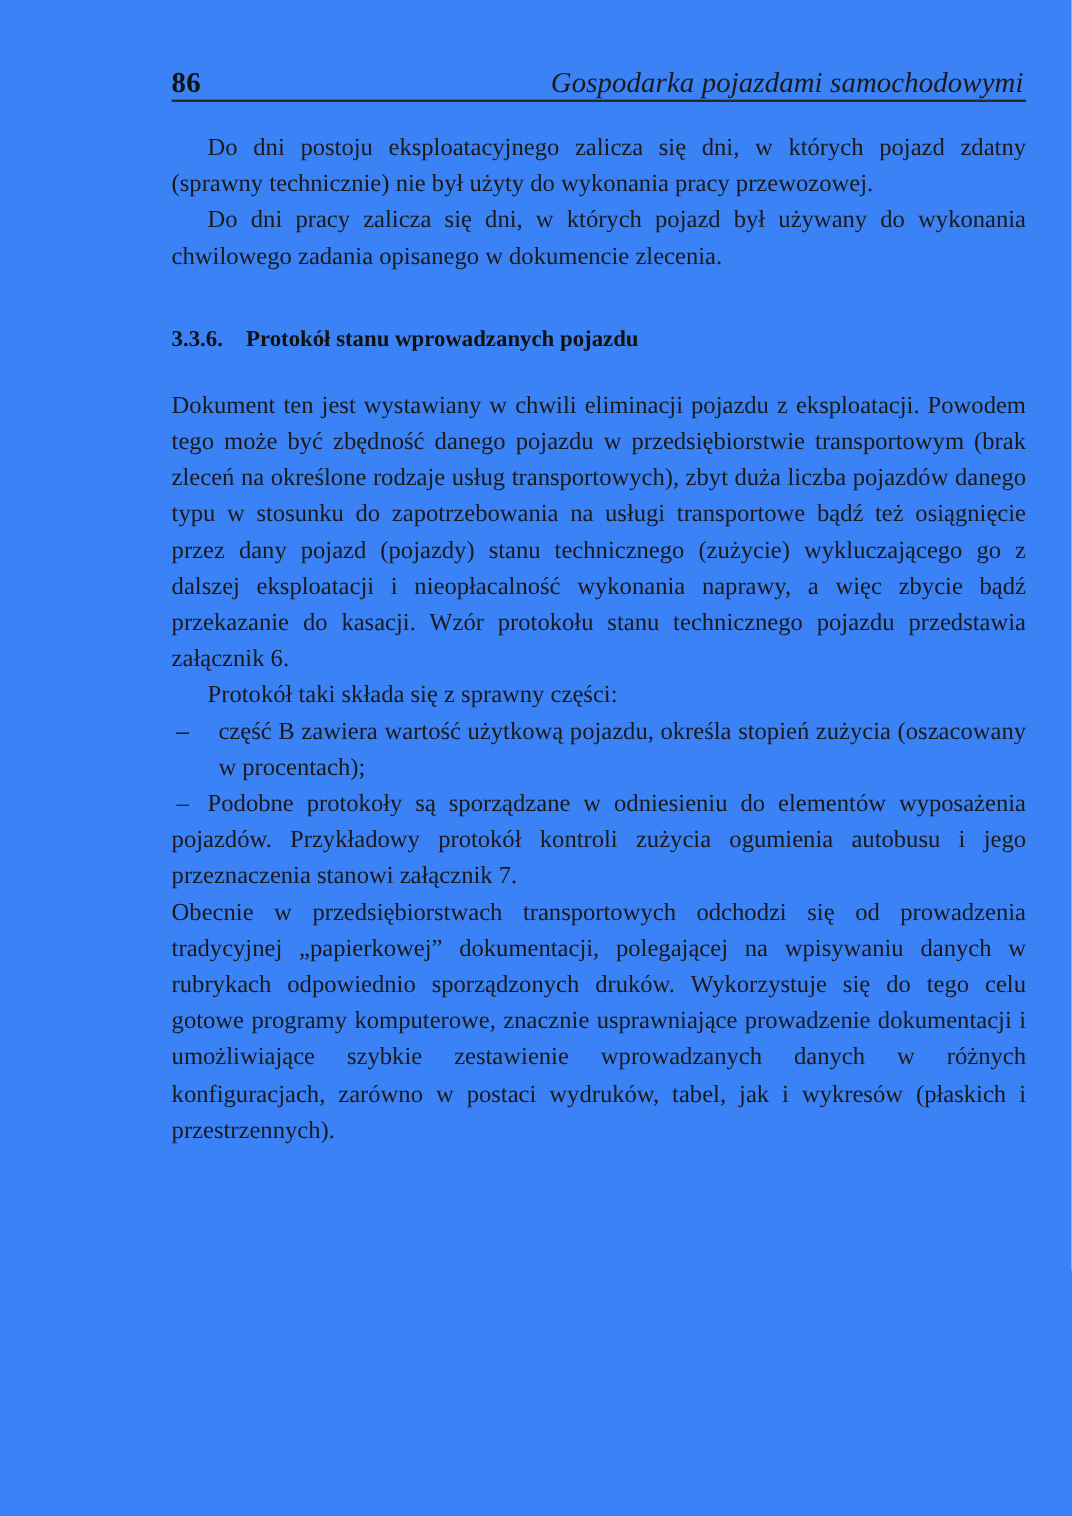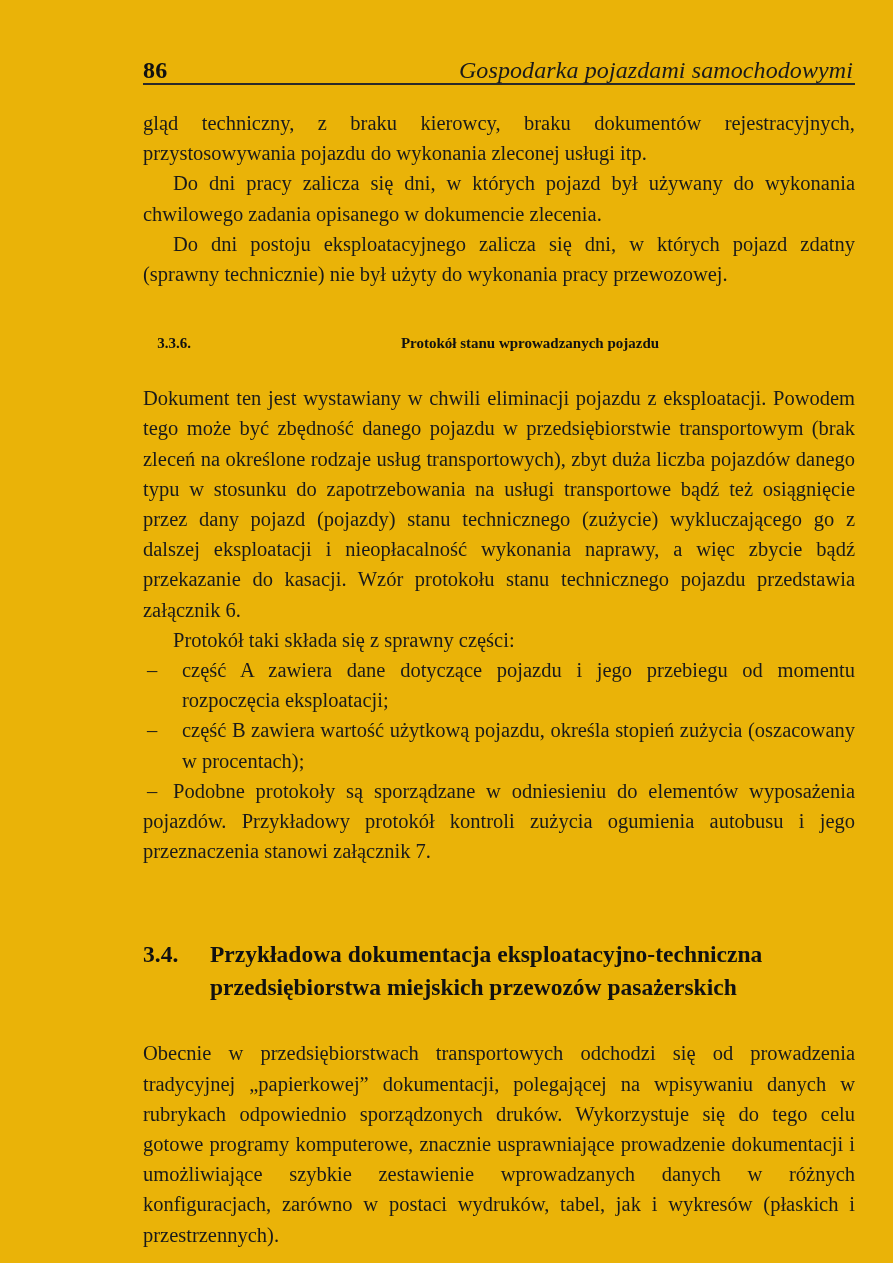"86" .page { background: #eab308 -> #3b82f6 }
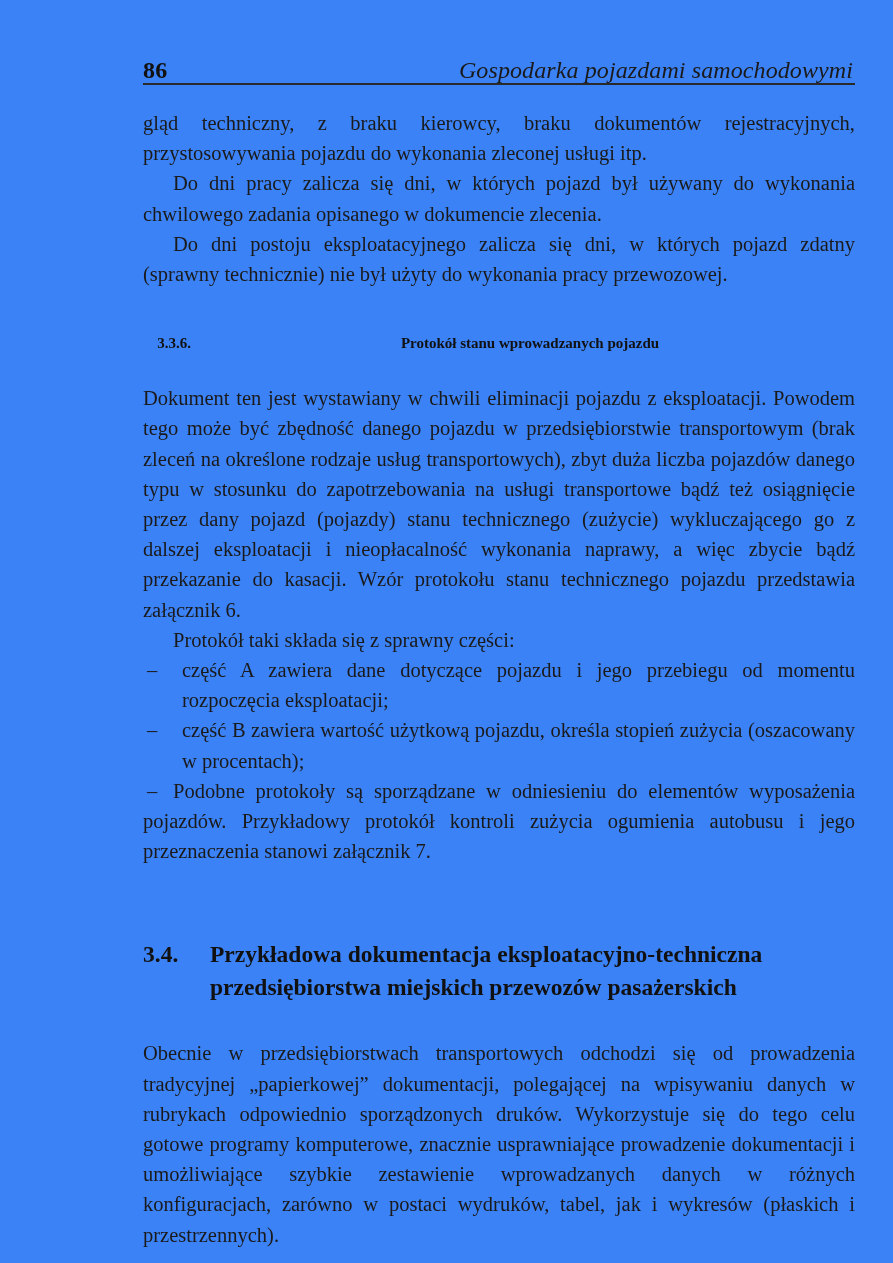"gląd techniczny, z braku kierowcy," p.para { html: <p>gląd techniczny, z braku kierowcy, braku dokumentów rejestracyjnych, przystosowywania pojazdu do wykonania zleconej usługi itp.</p> -> none }
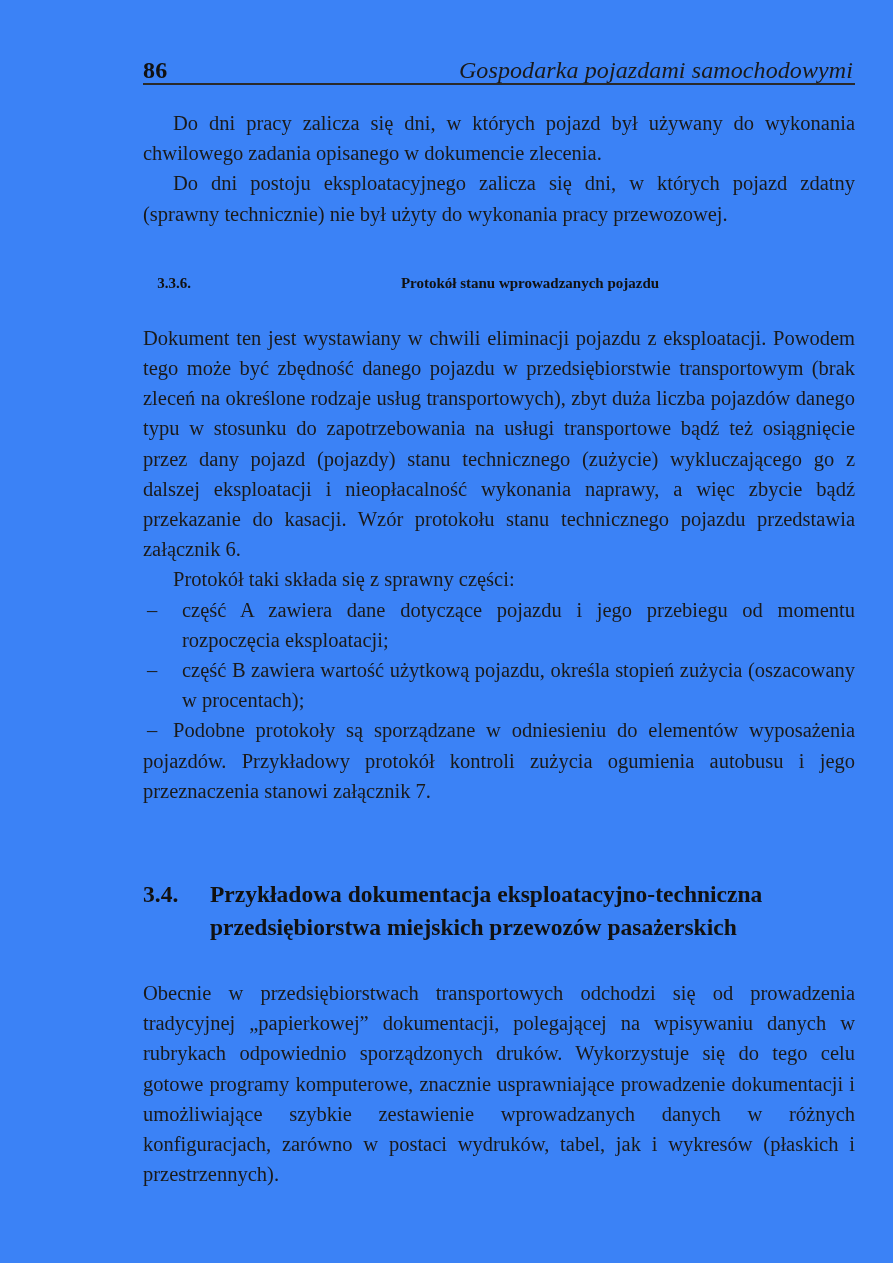"Do dni pracy zalicza się" p.para { order: before "Do dni postoju eksploatacyjnego zalicza" -> after "Do dni postoju eksploatacyjnego zalicza" }
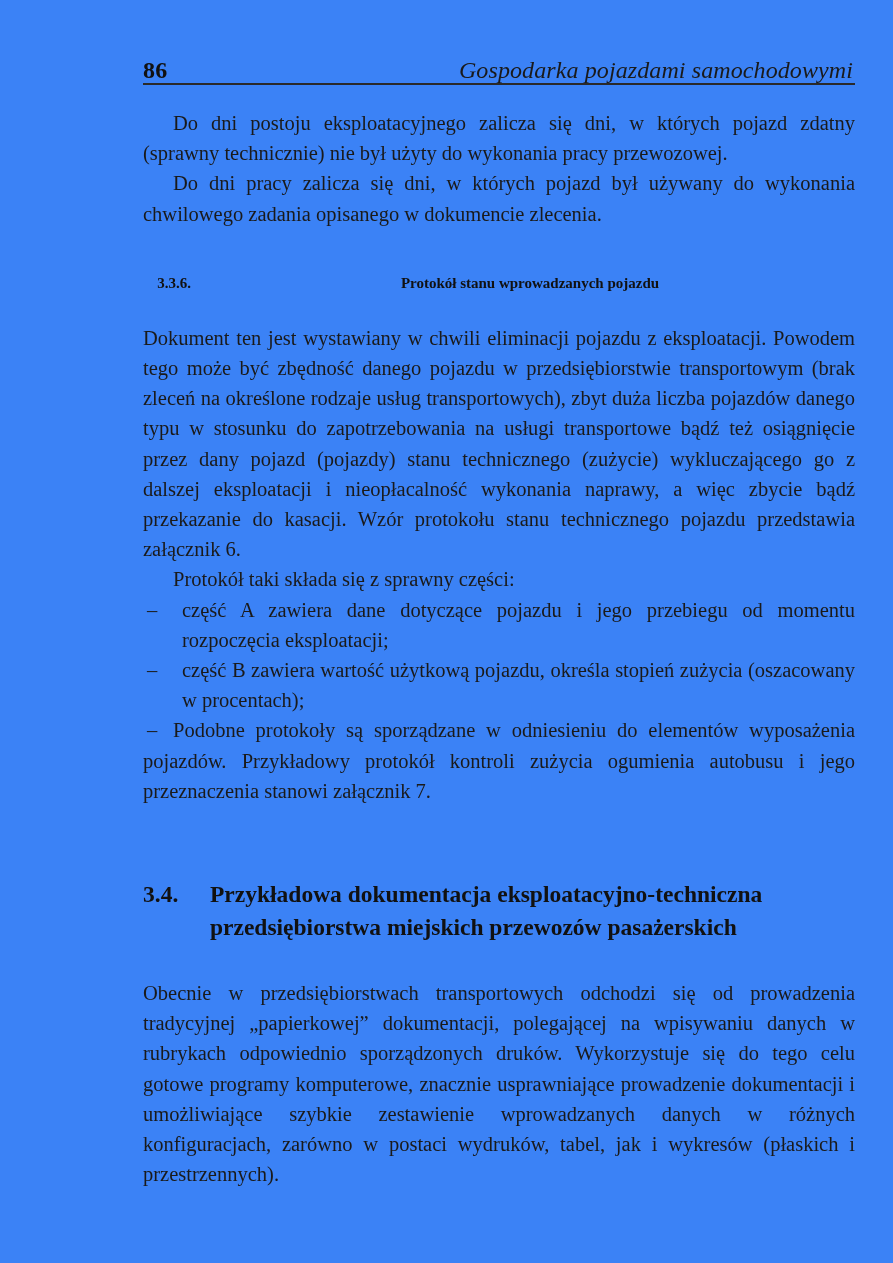"3.3.6." h3.sub-heading { font-size: 15px -> 19px; text-align: center -> none }
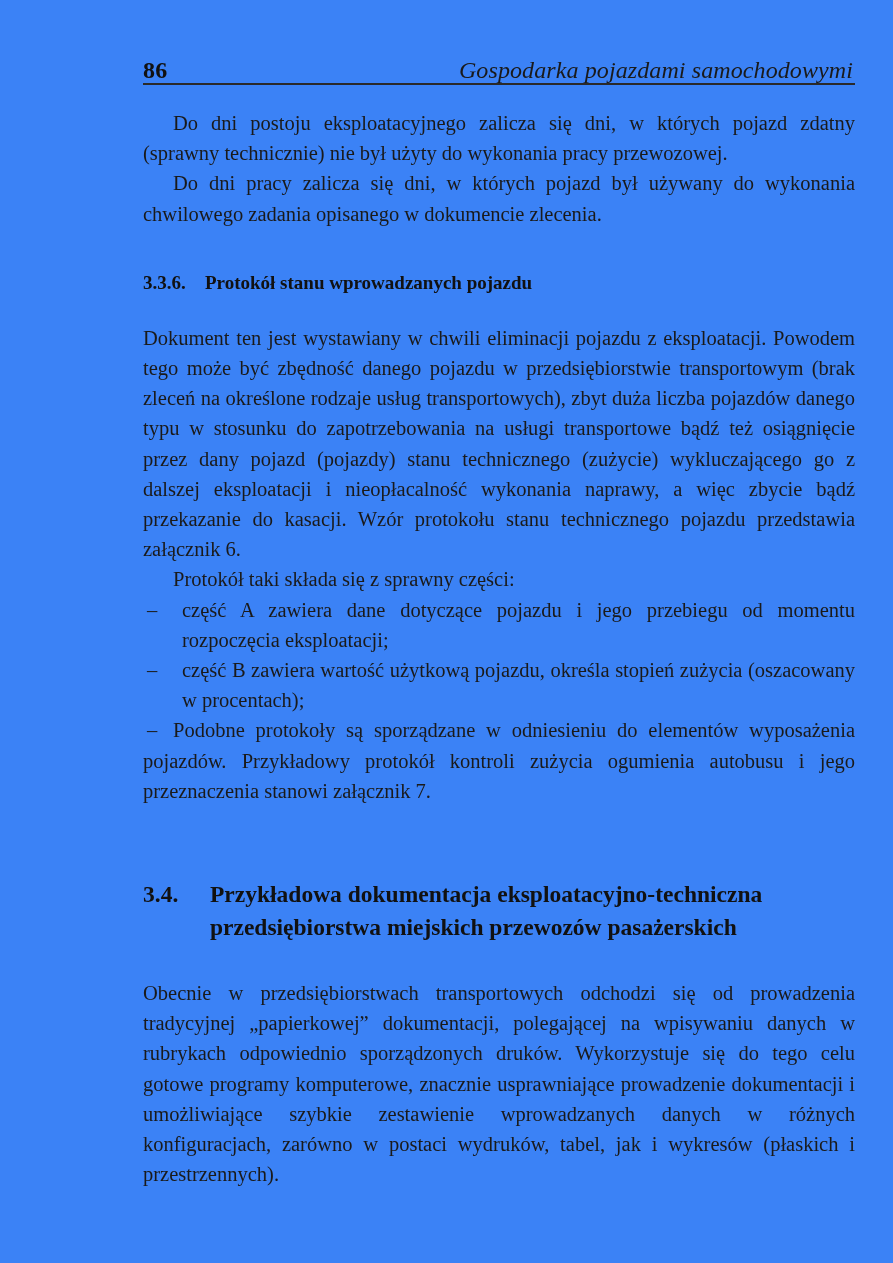"część A zawiera dane dotyczące" span { html: <span>część A zawiera dane dotyczące pojazdu i jego przebiegu od momentu rozpoczęcia eksploatacji;</span> -> none }
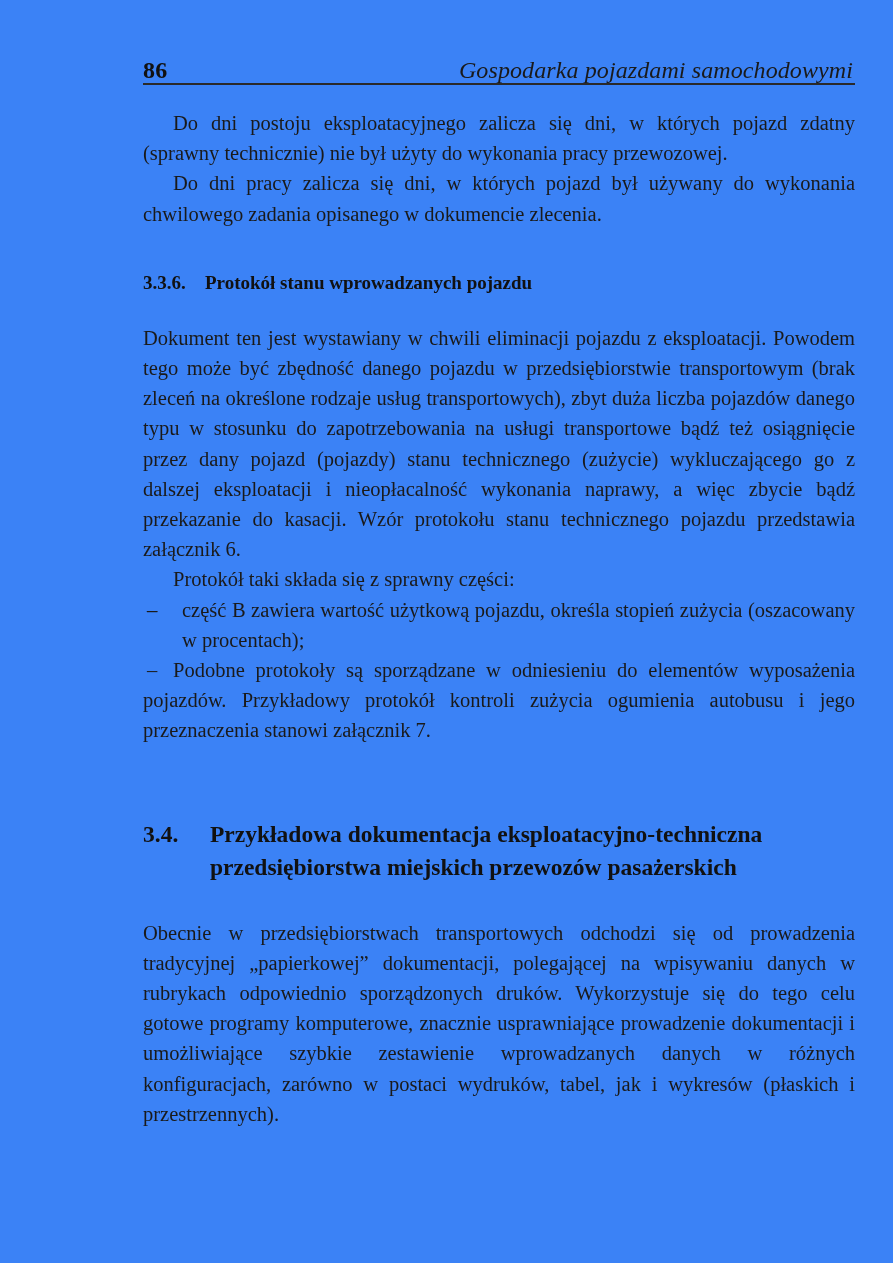"3.4." div.main-heading-wrap { html: <div> <h2> <span>3.4.</span> <span> <span>Przykładowa dokumentacja eksploatacyjno-techniczna</span> <br> <span>przedsiębiorstwa miejskich przewozów pasażerskich</span> </span> </h2> </div> -> none }
